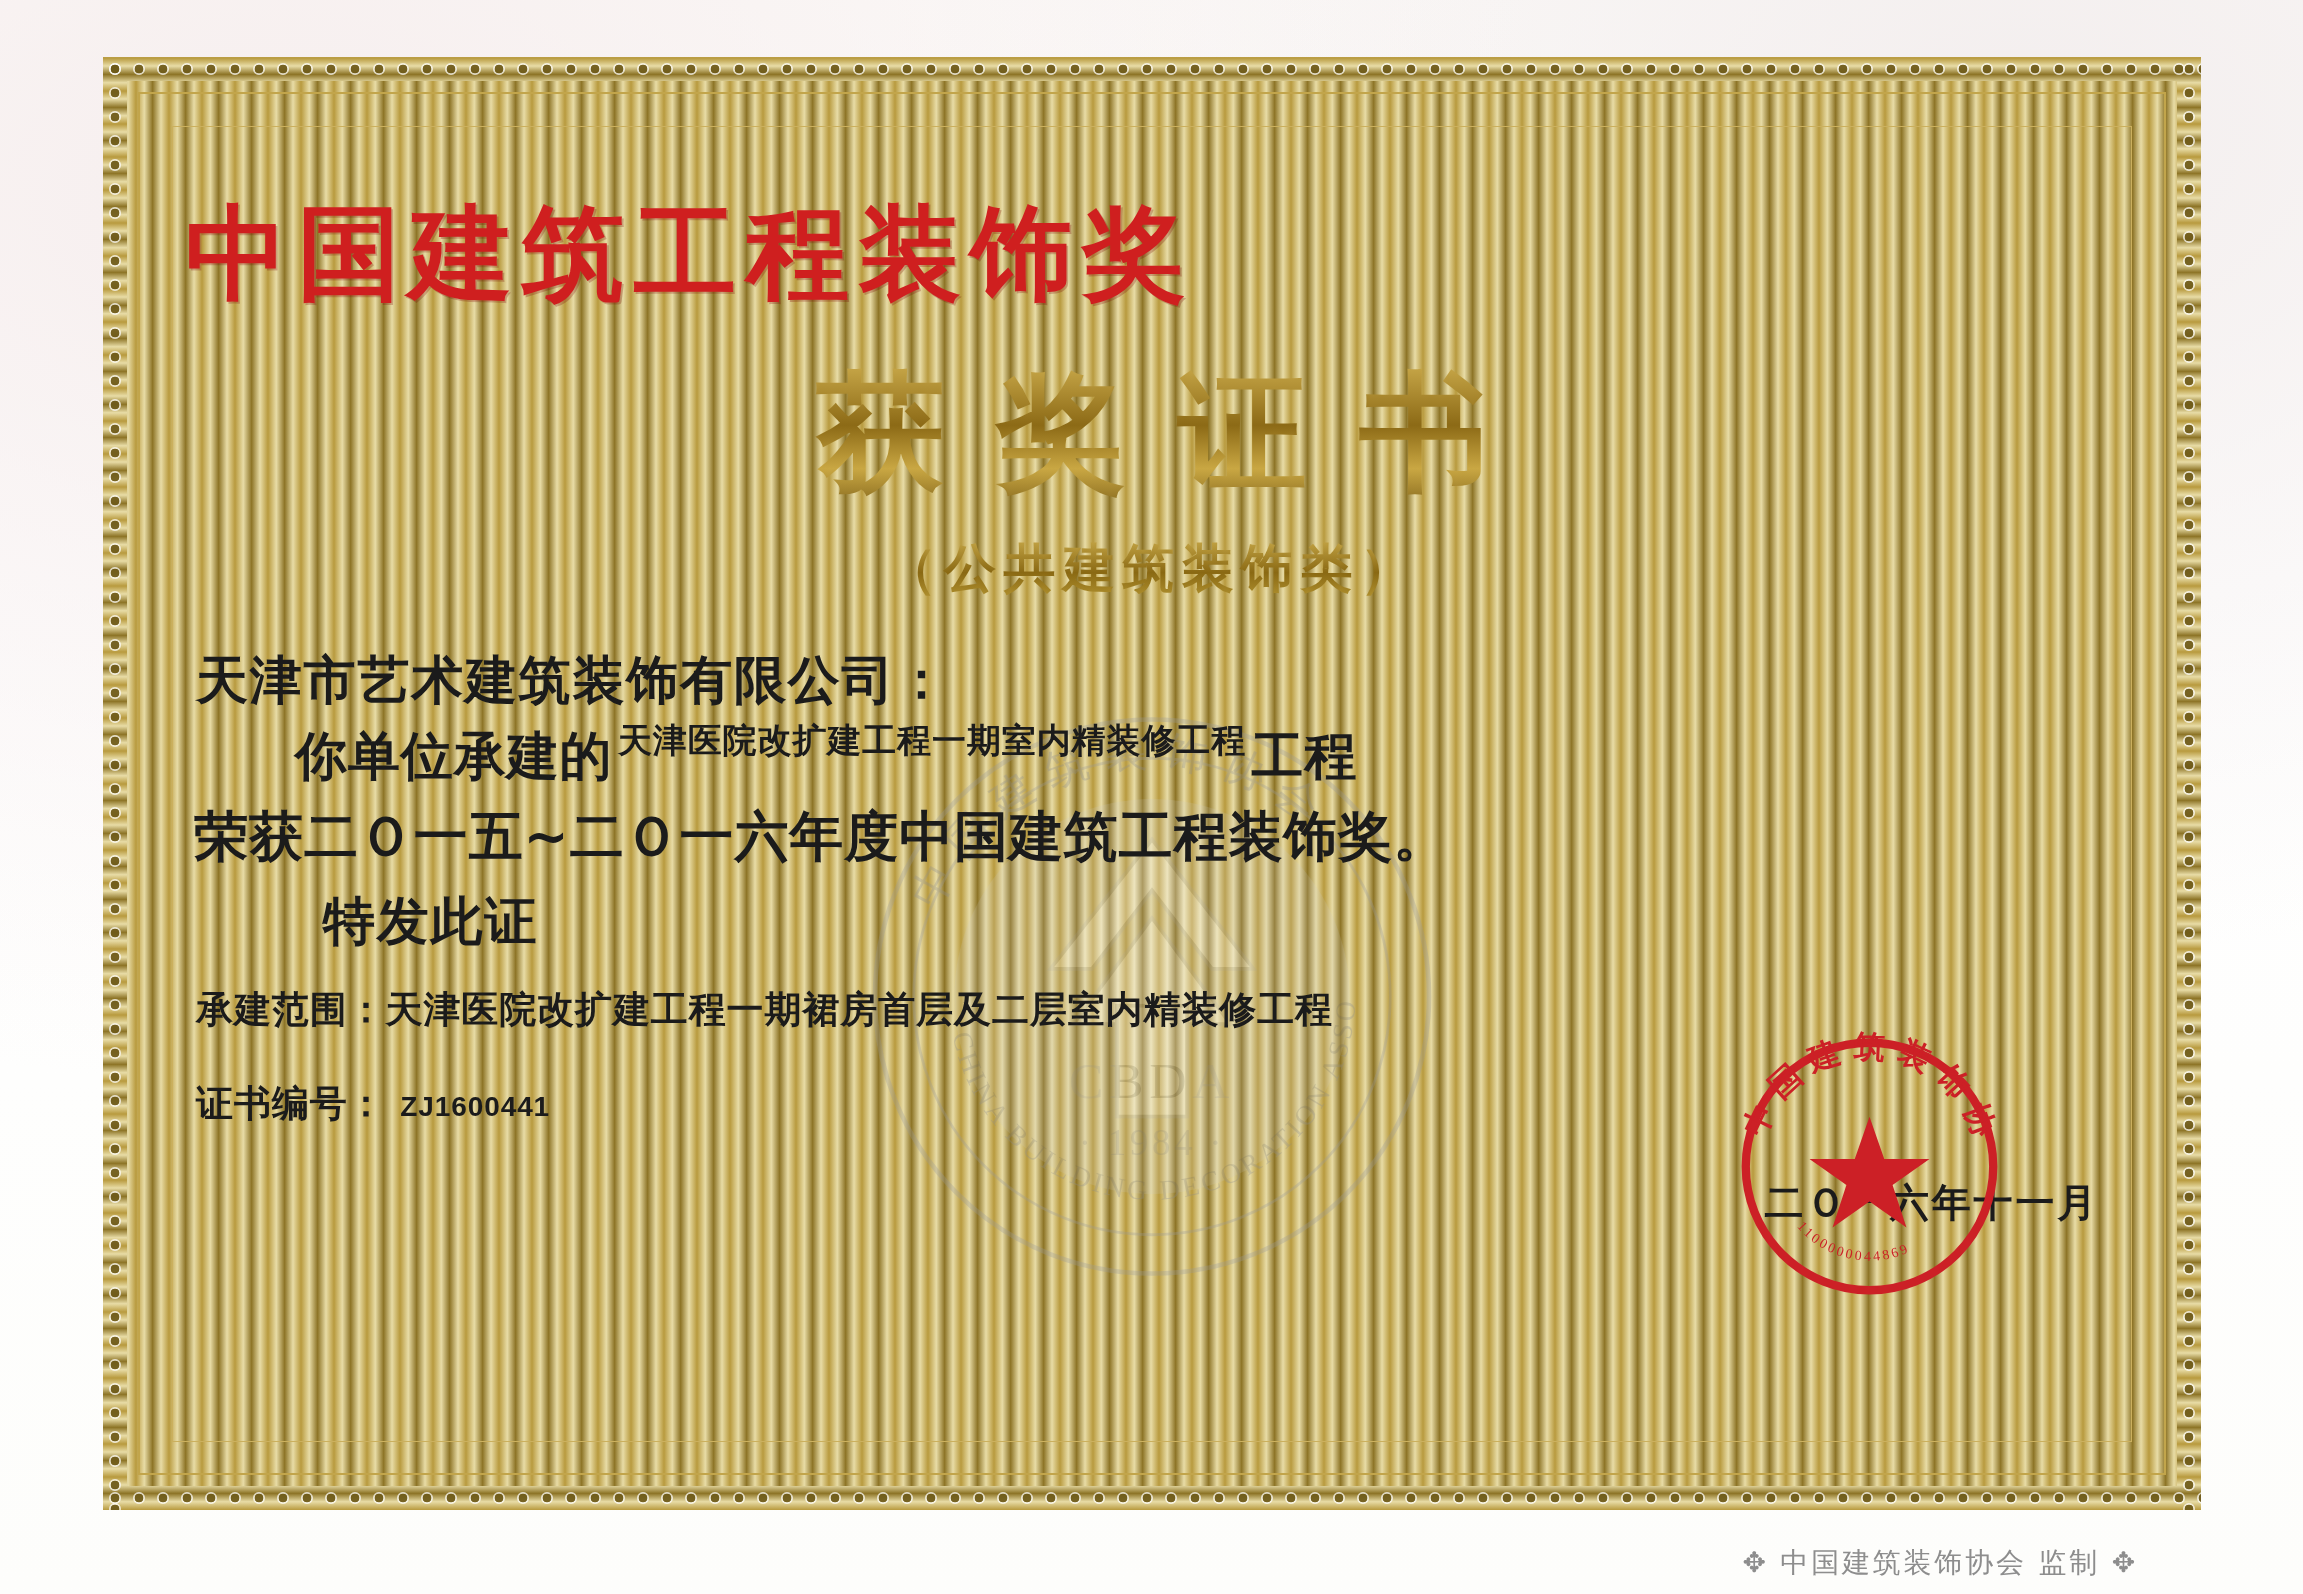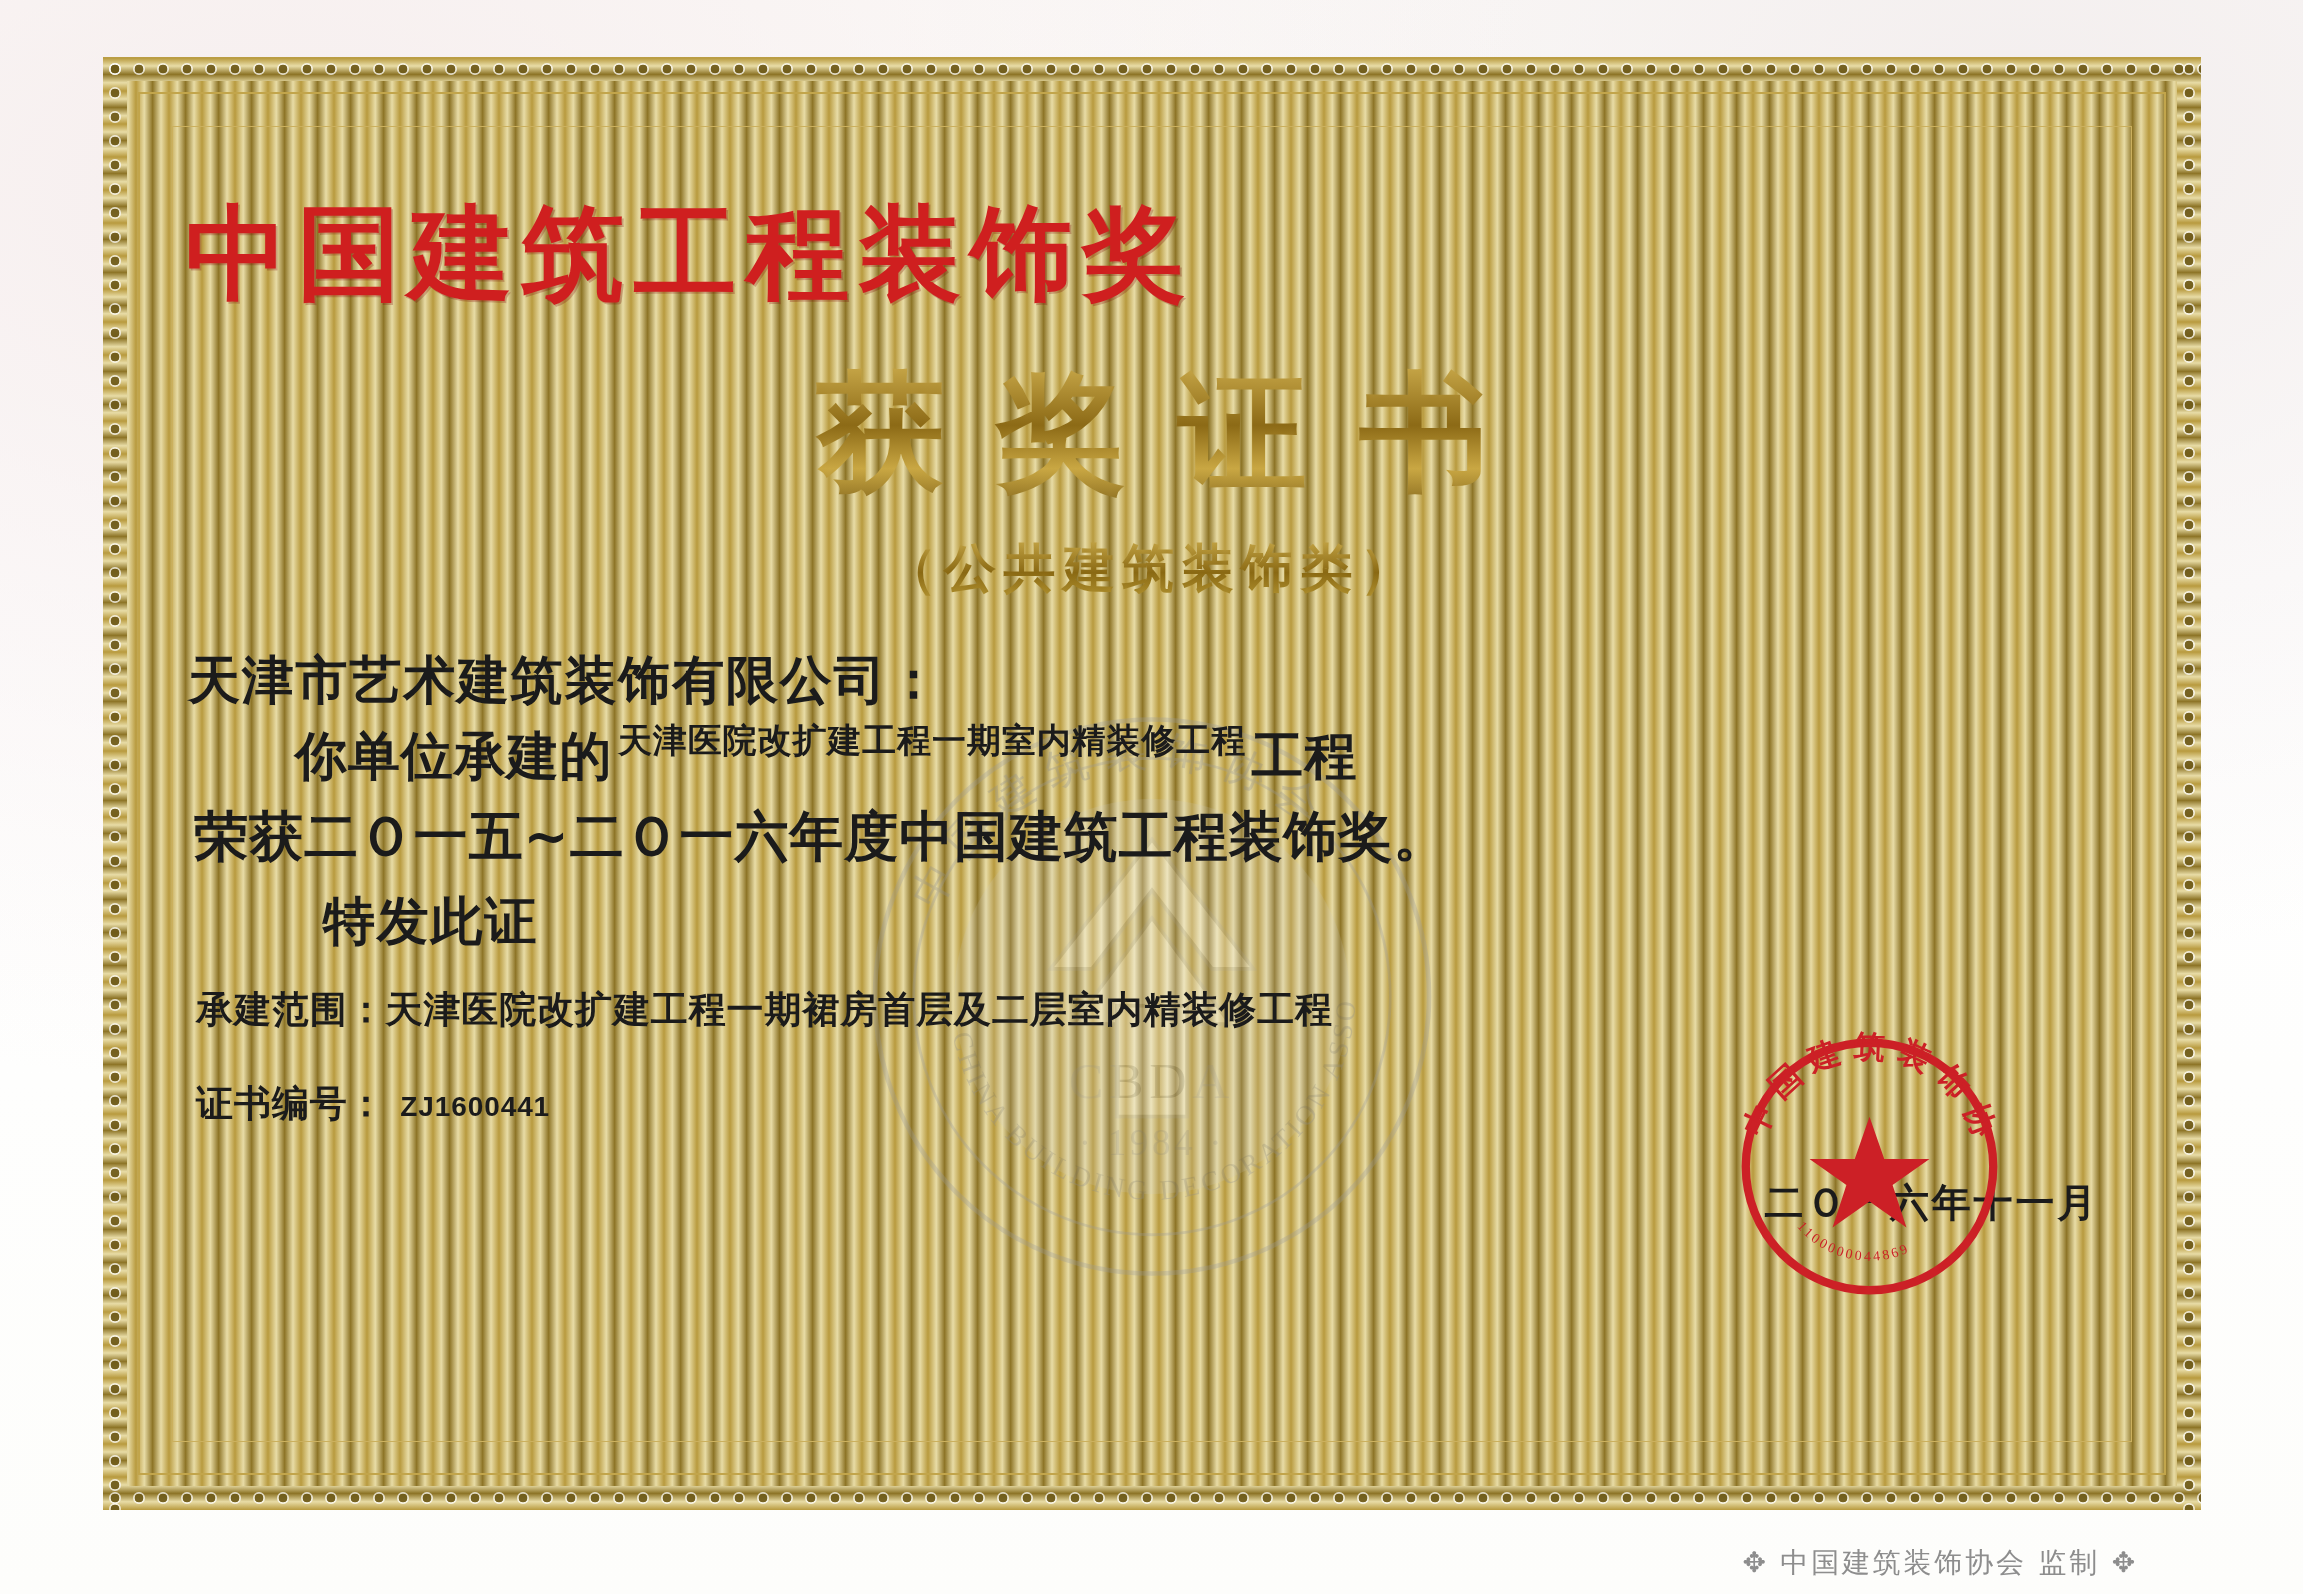"天津市艺术建筑装饰有限公司：" .recipient { padding-left: 3px -> 11px }
